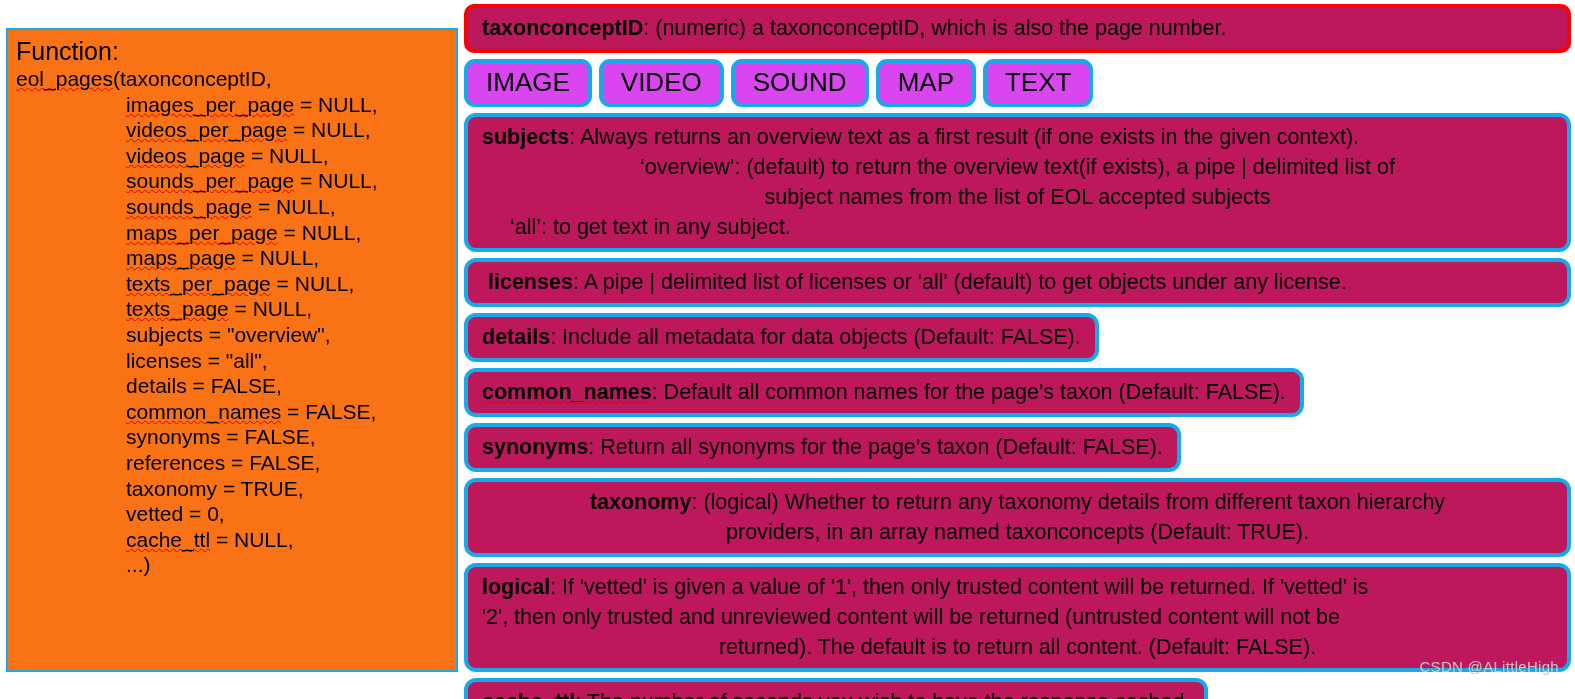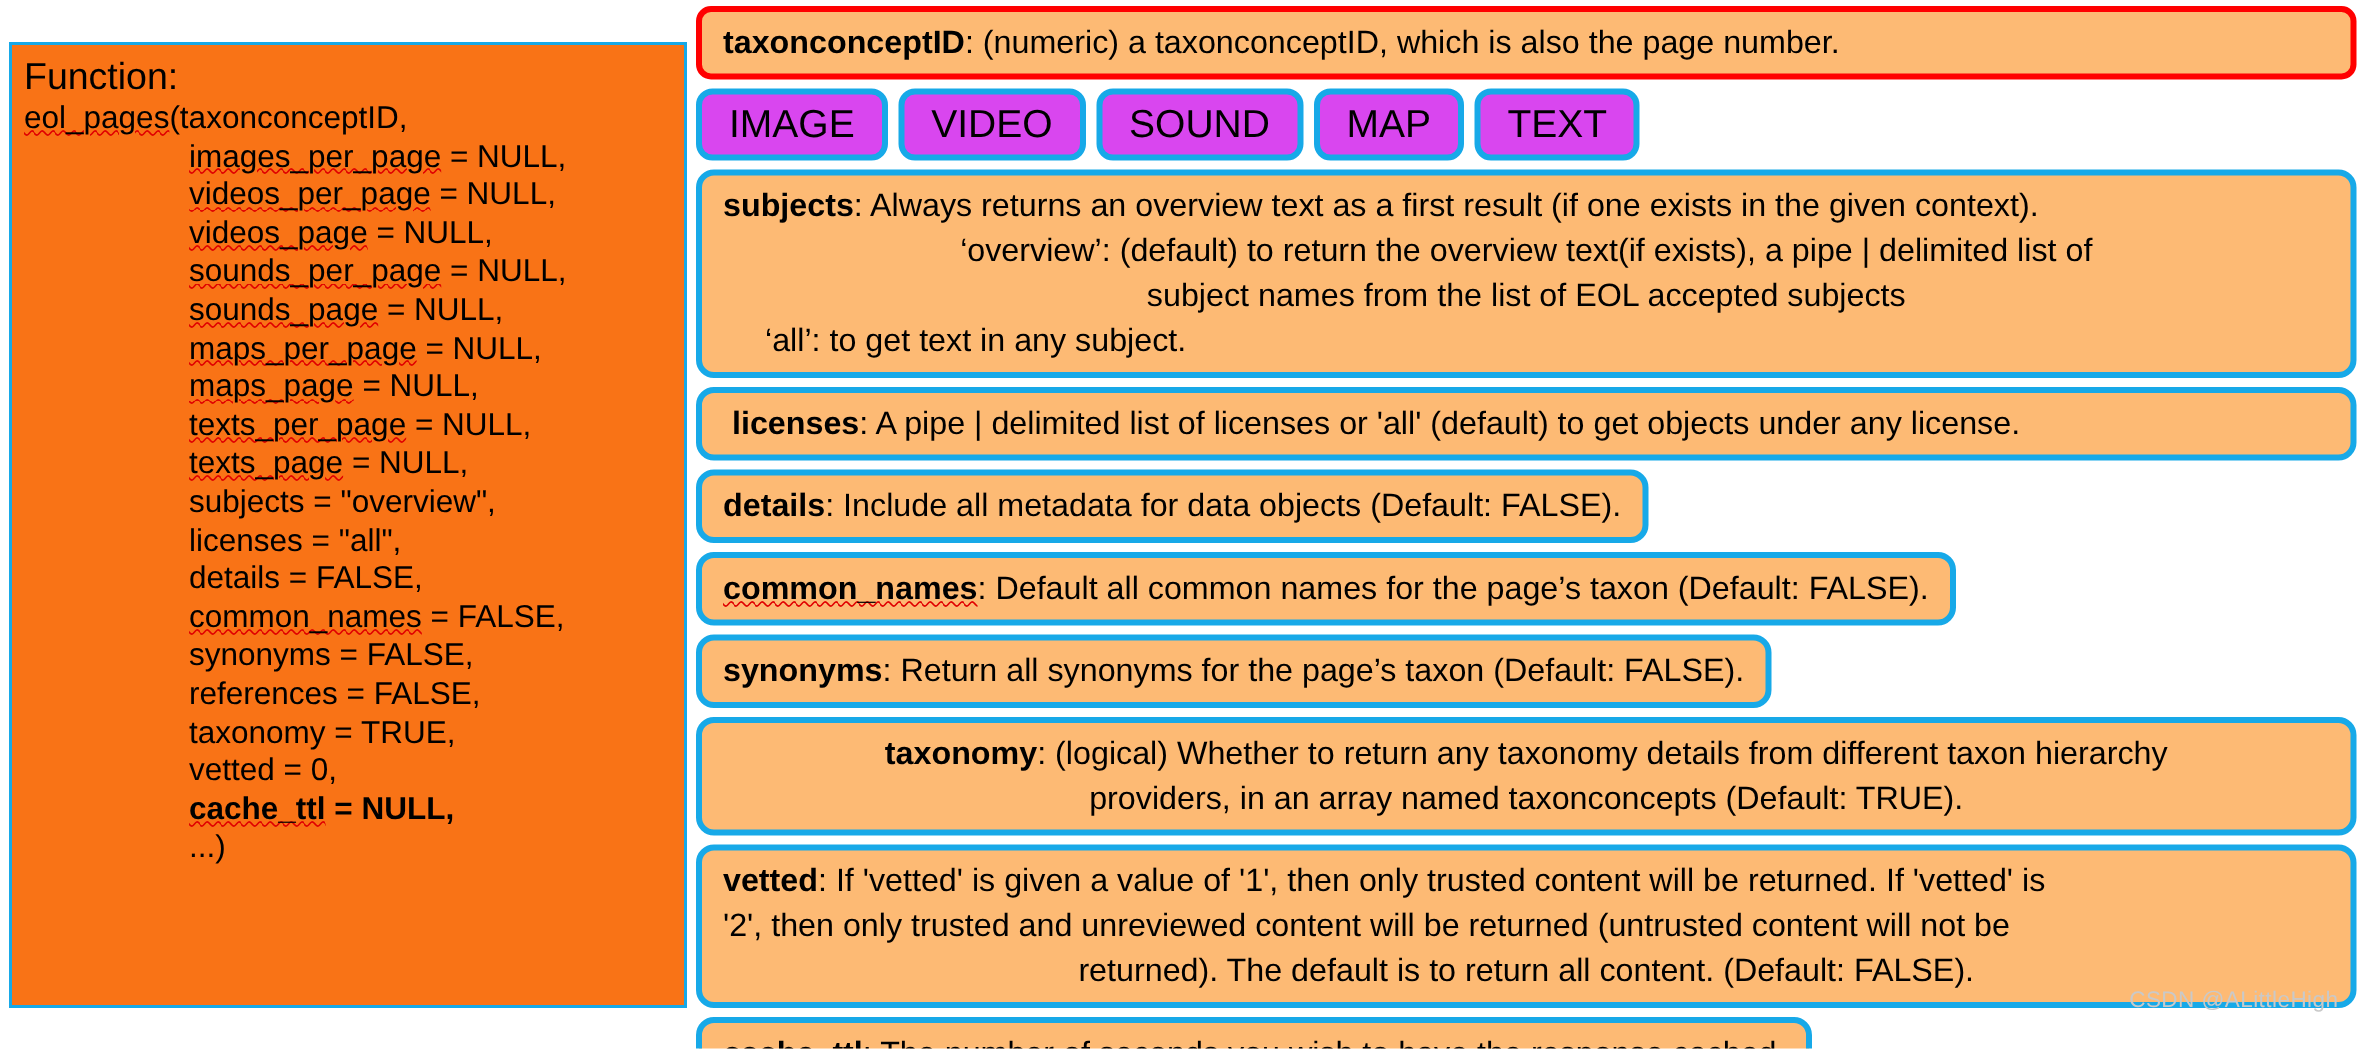"taxonconceptID: (numeric) a" .pbox { background: #fdba74 -> #be185d }
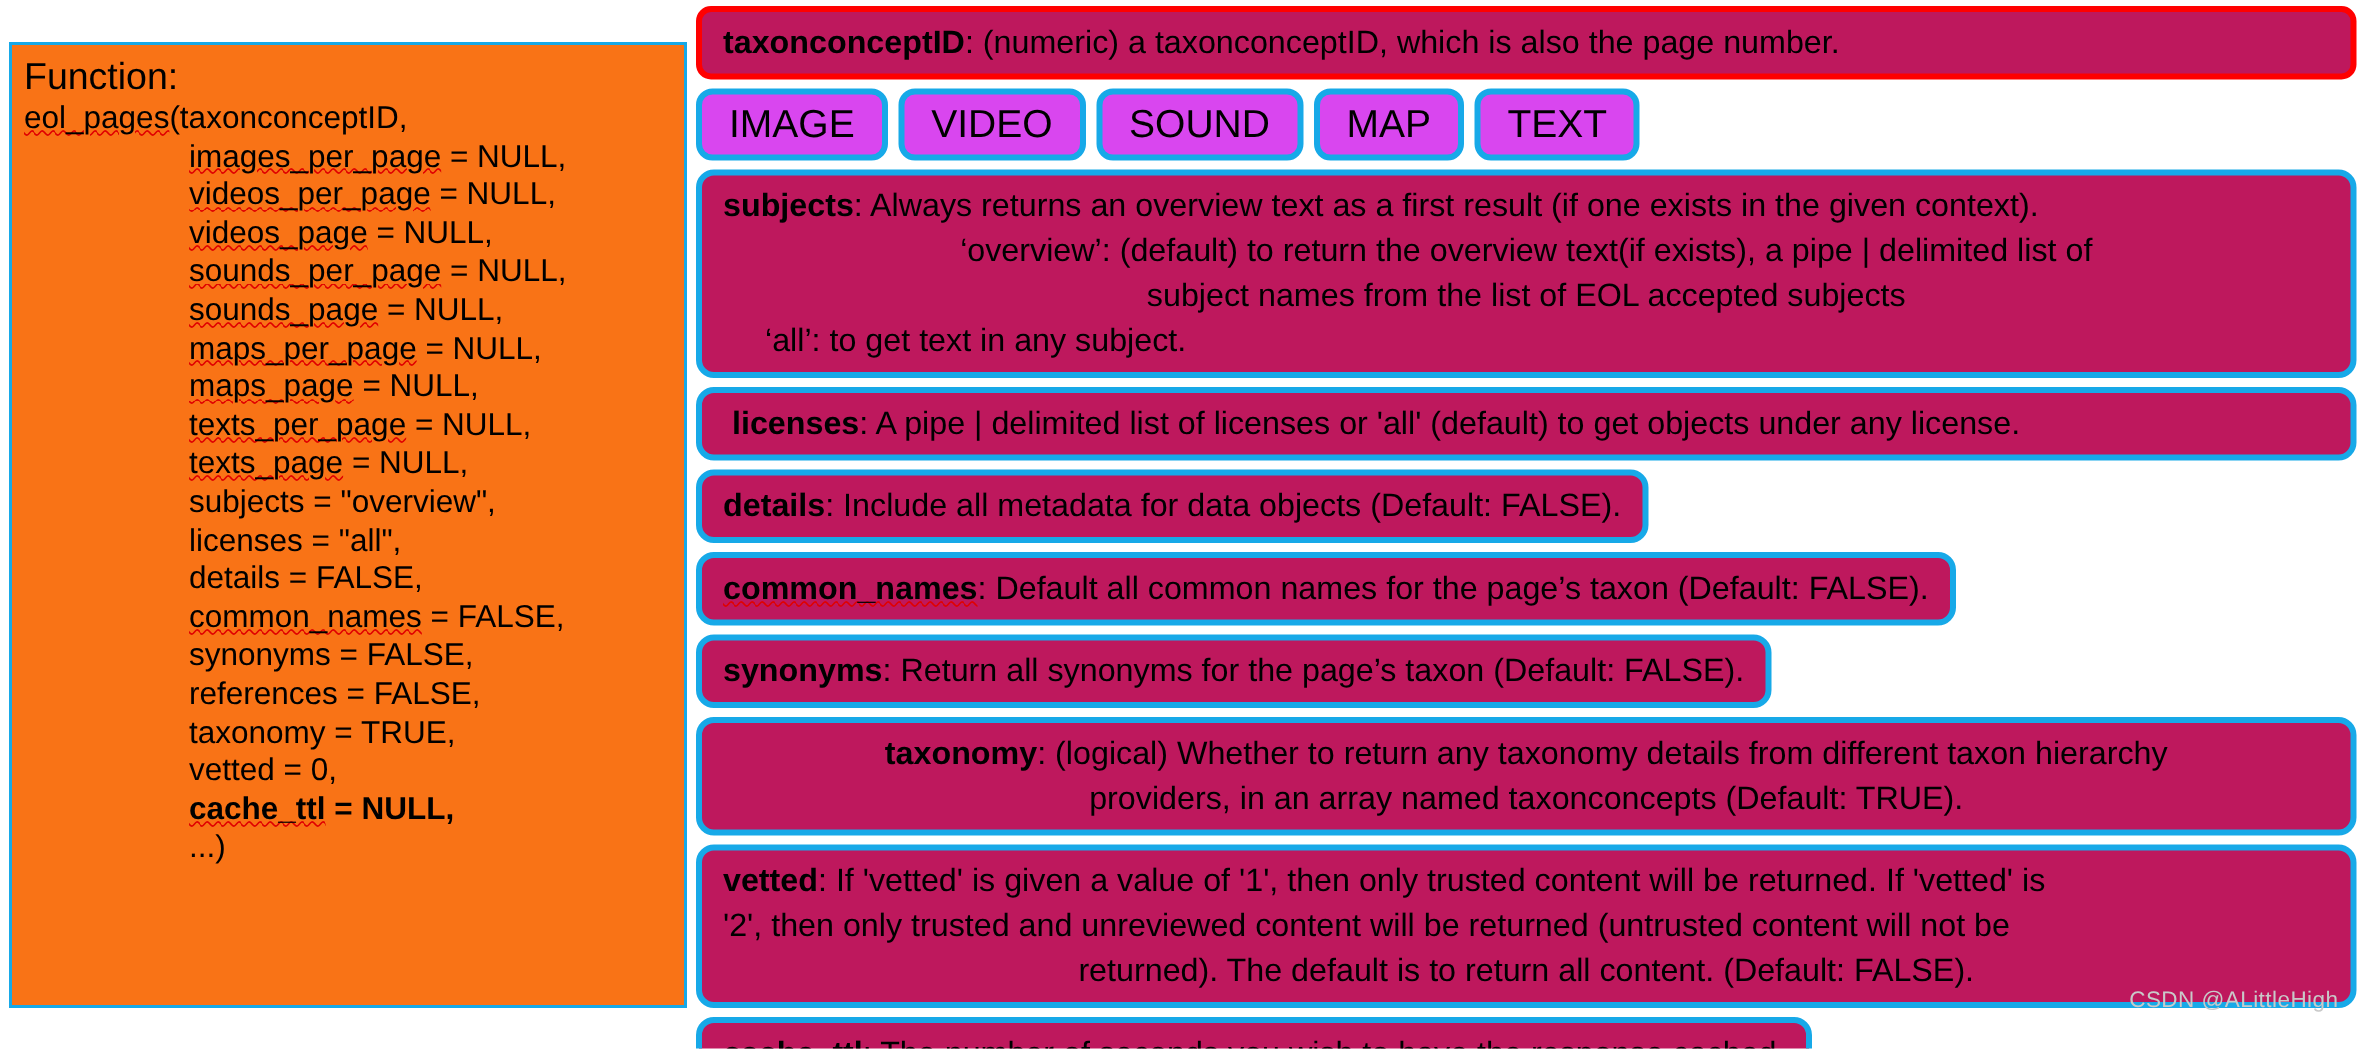"cache_ttl = NULL," div.fn-sig { font-weight: bold -> none }
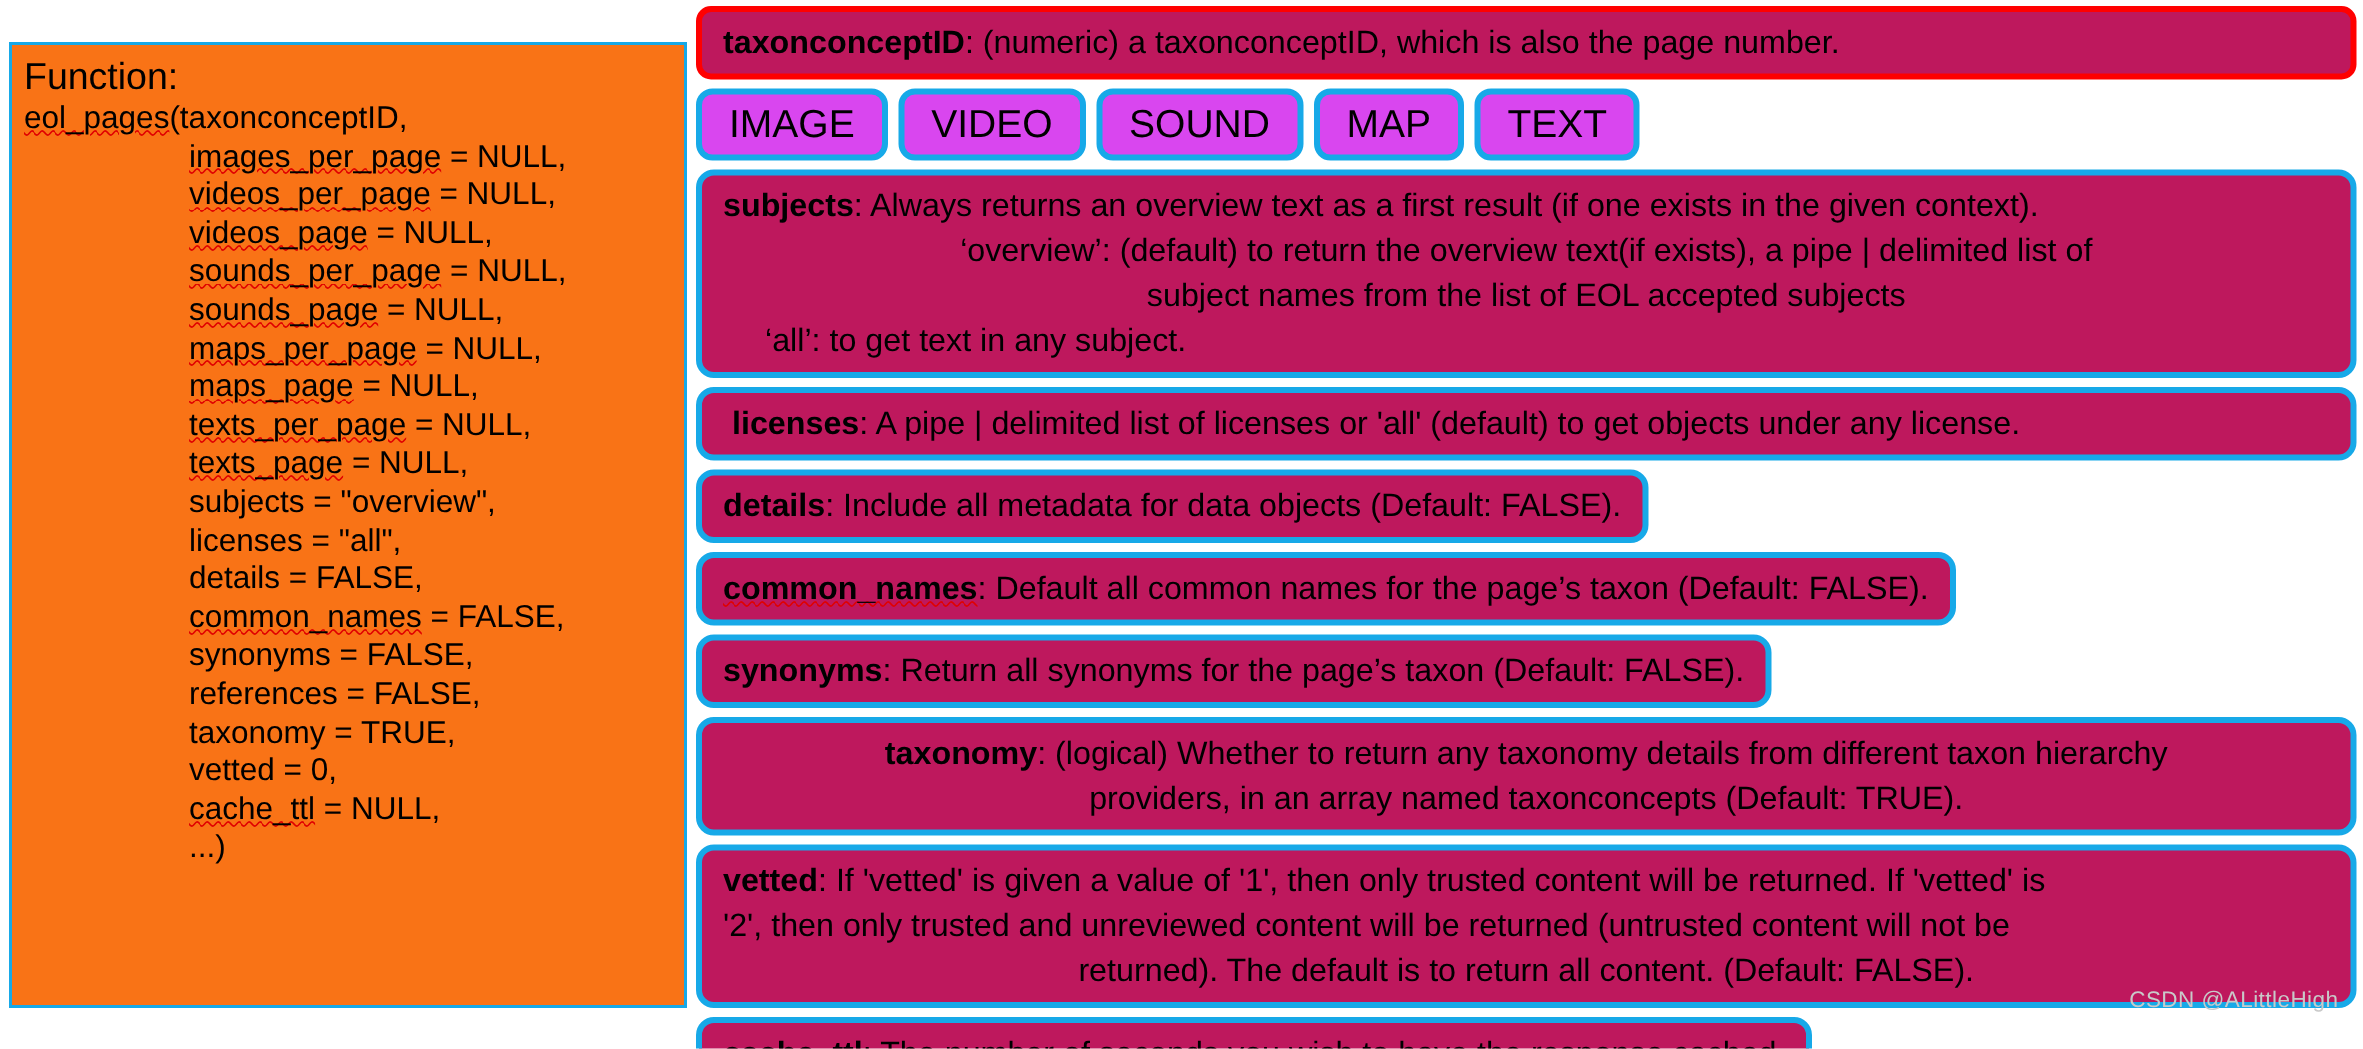"vetted" span.pname { text: vetted -> logical }
